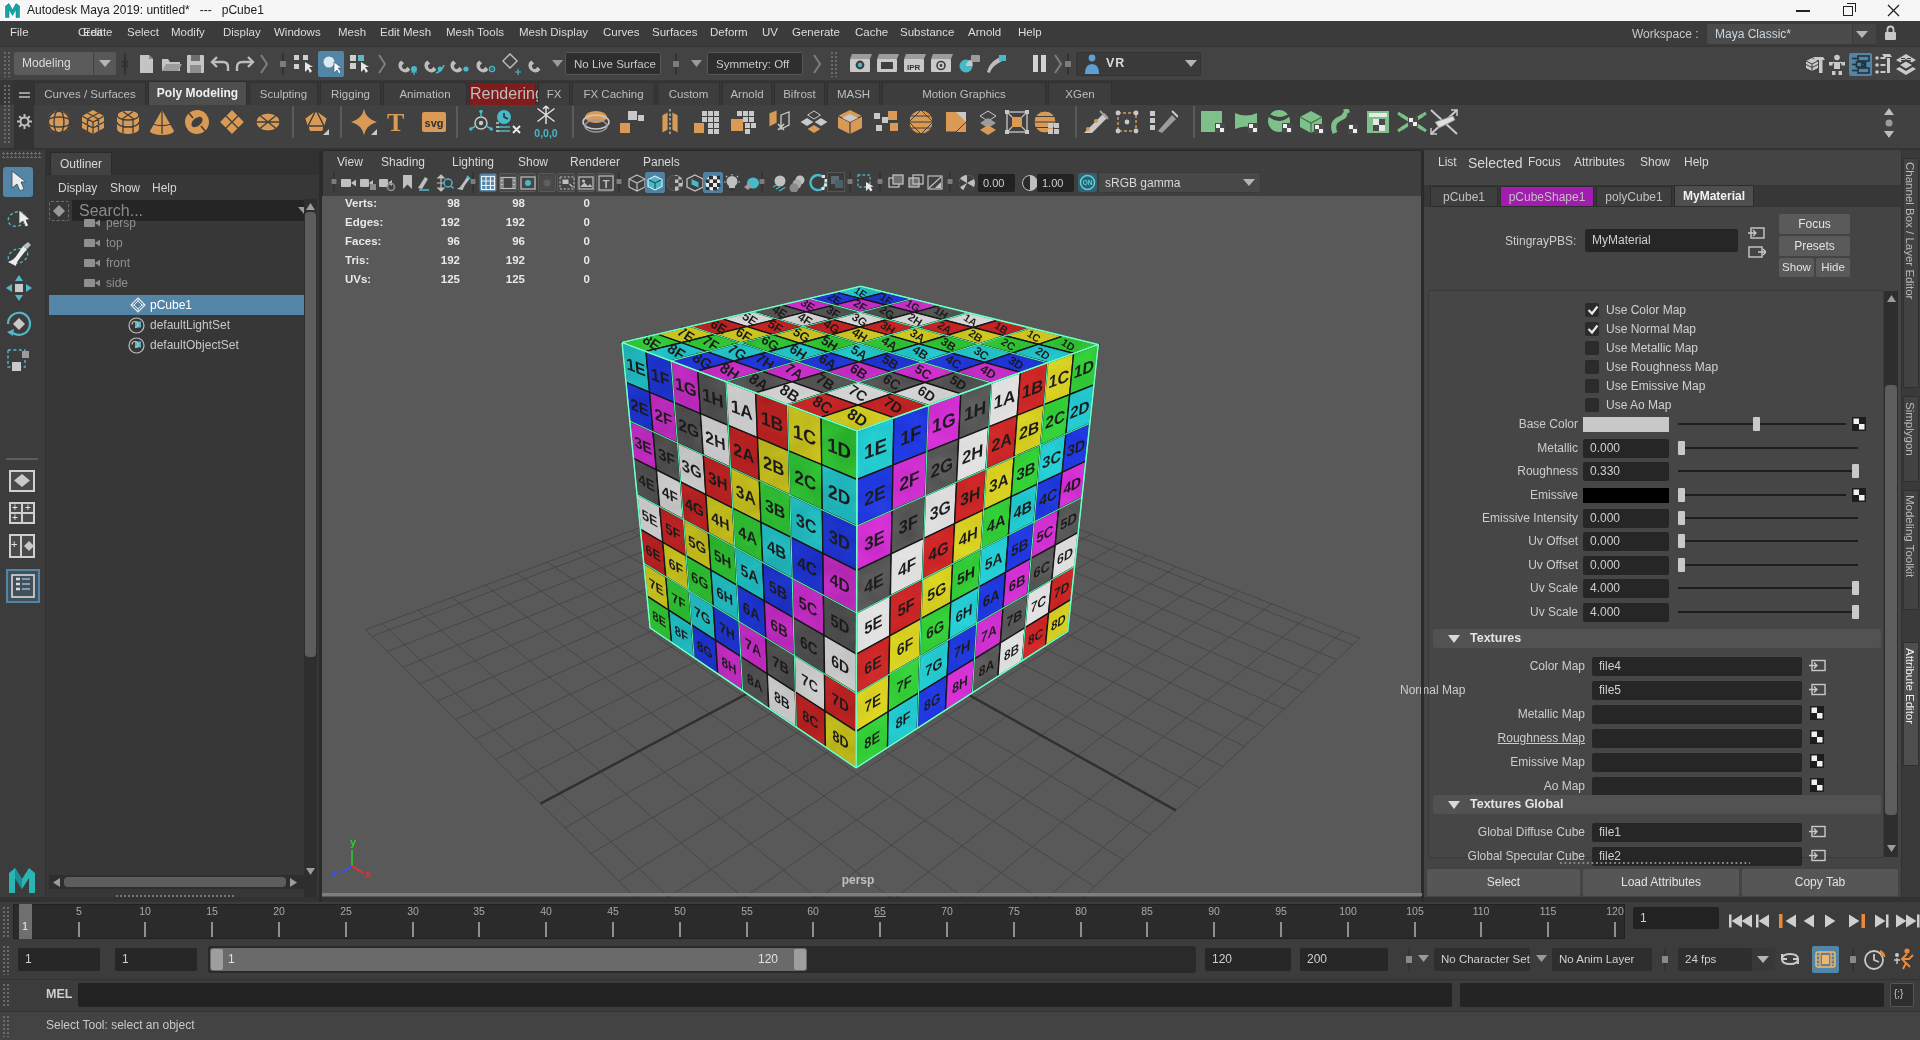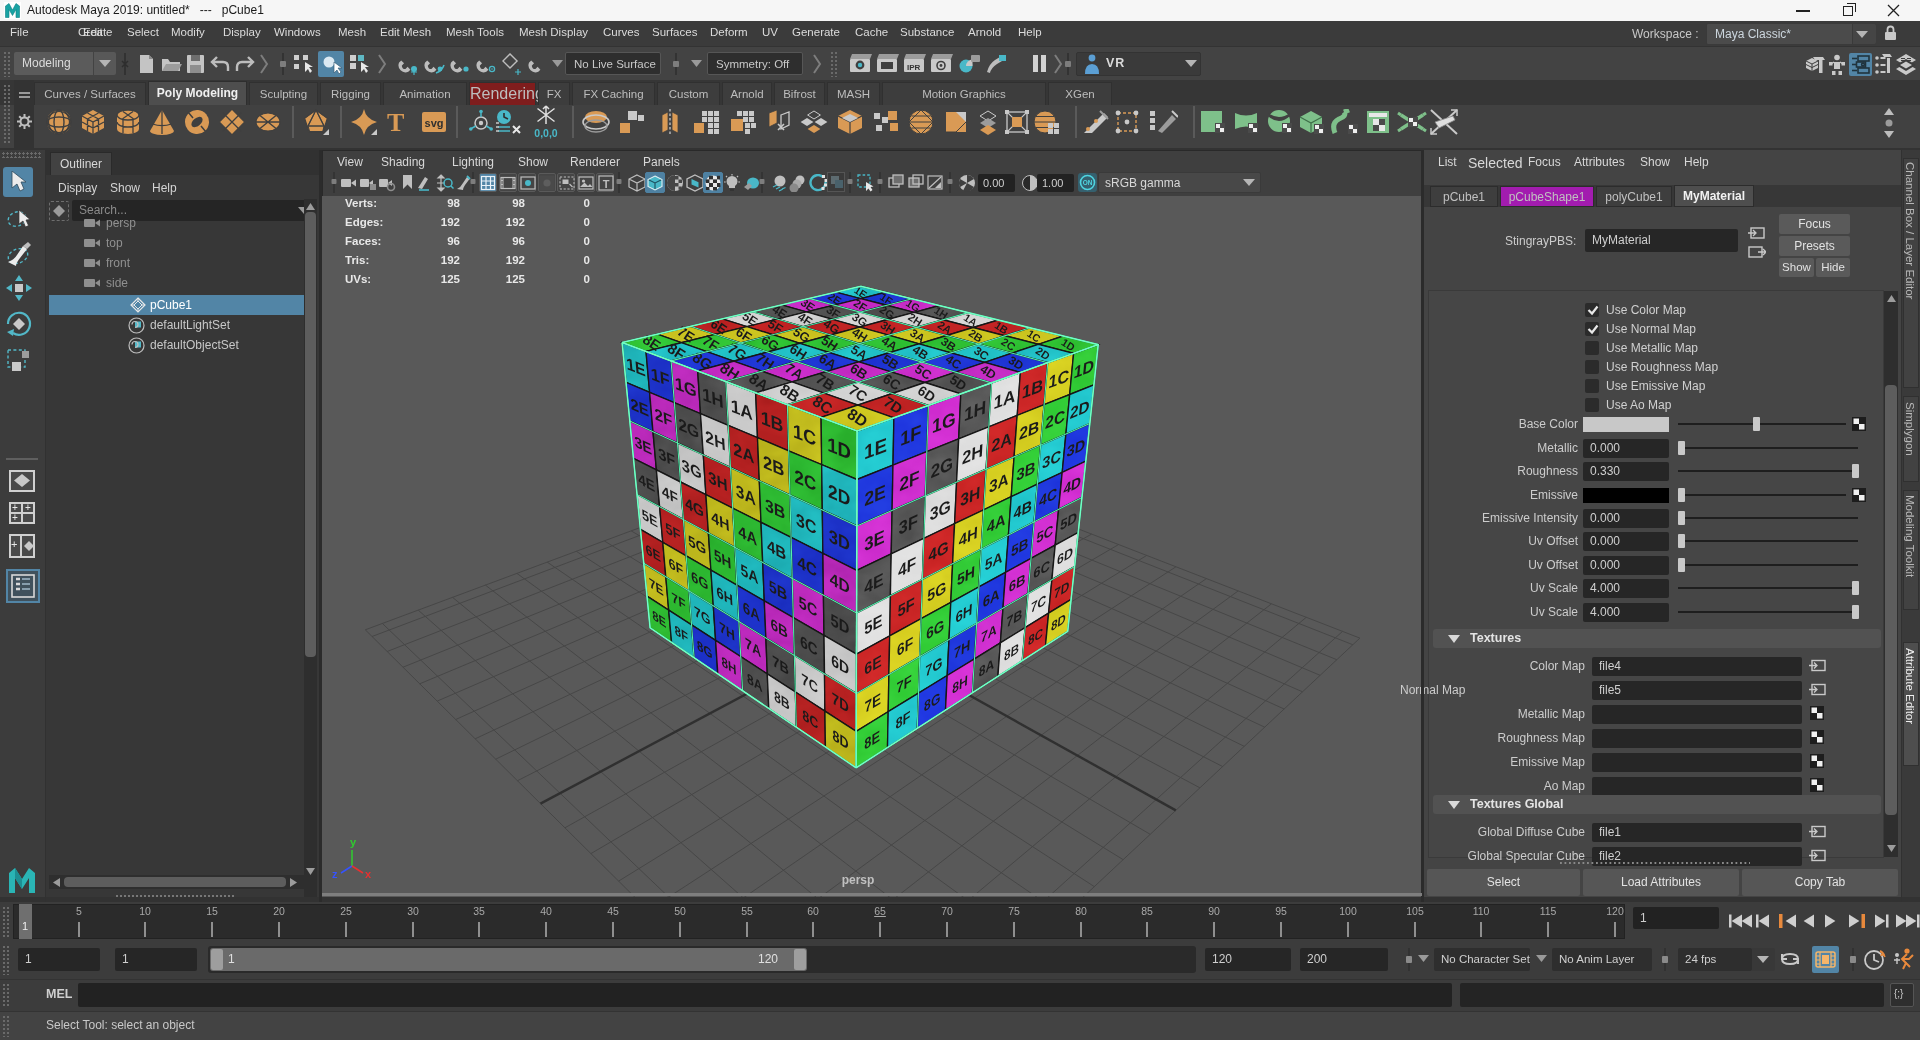"Search..." div.field { font-size: 12px -> 16px }
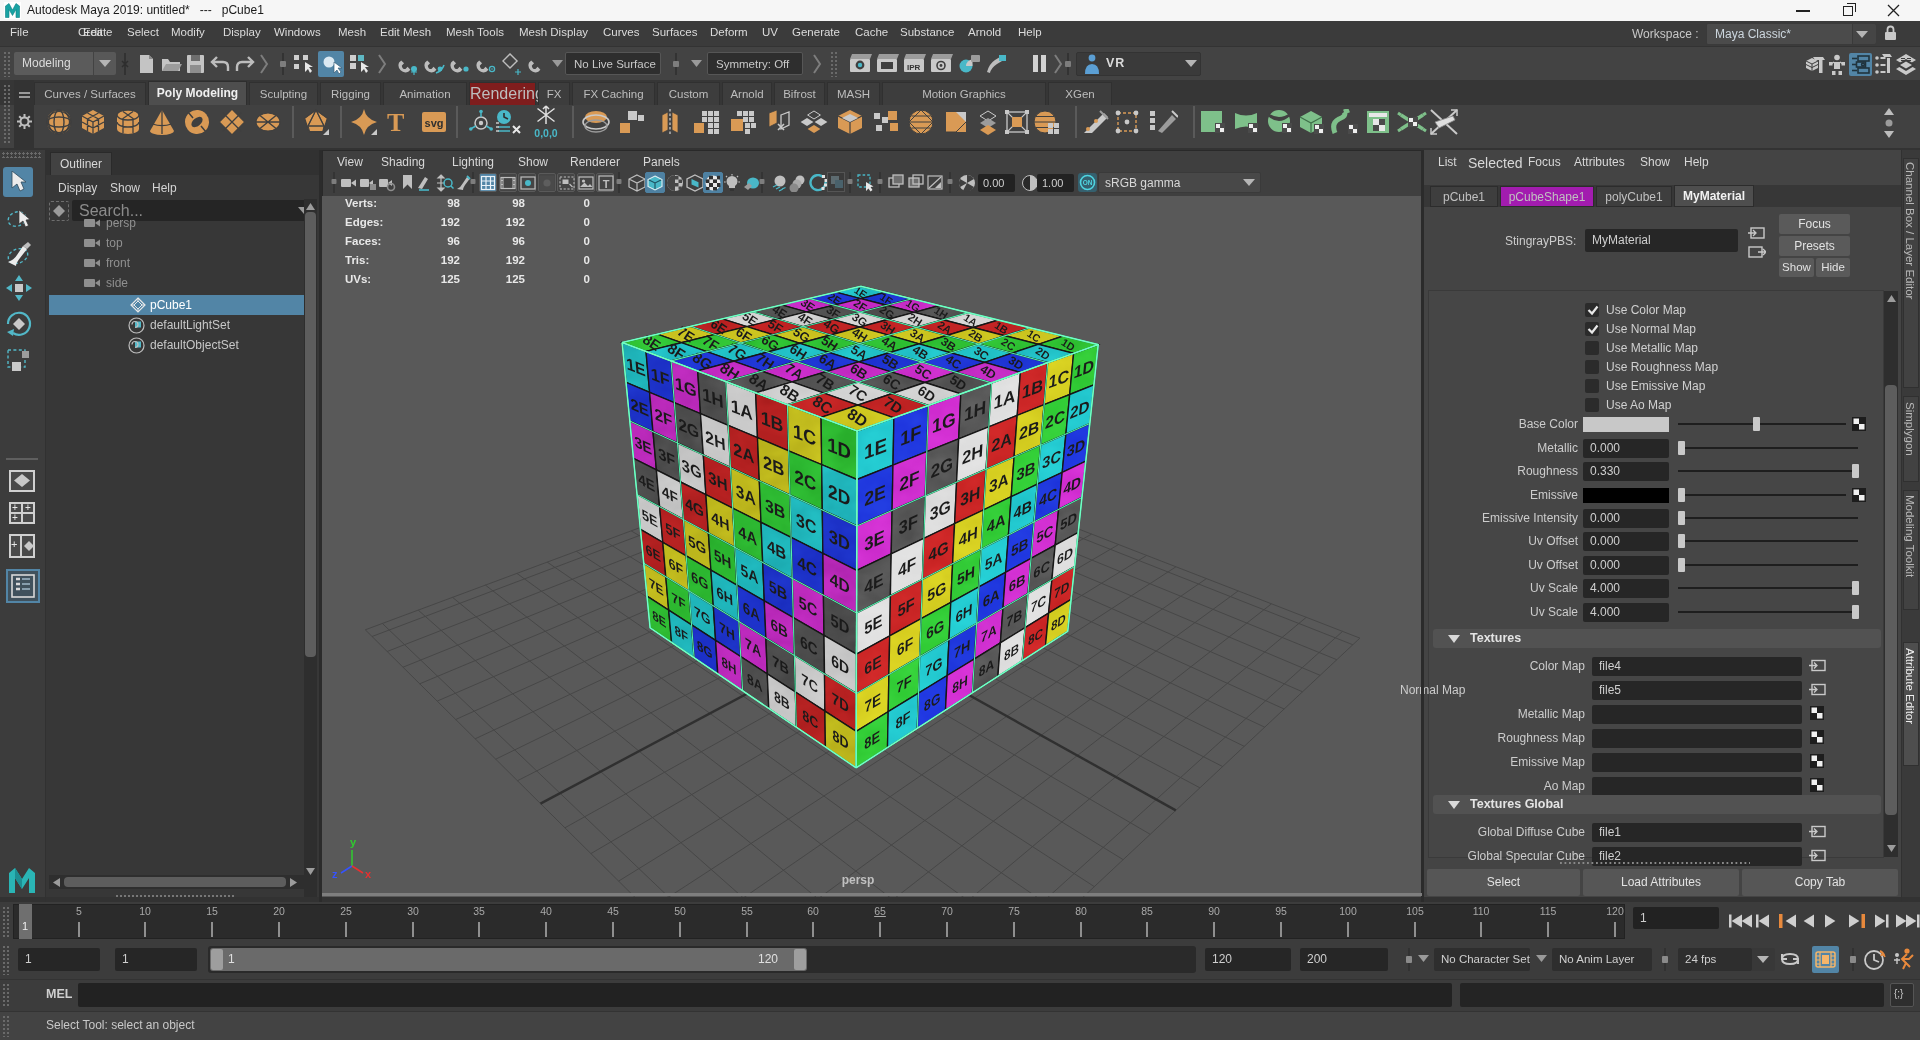"Roughness Map" div.txt { text-decoration: none -> underline }
